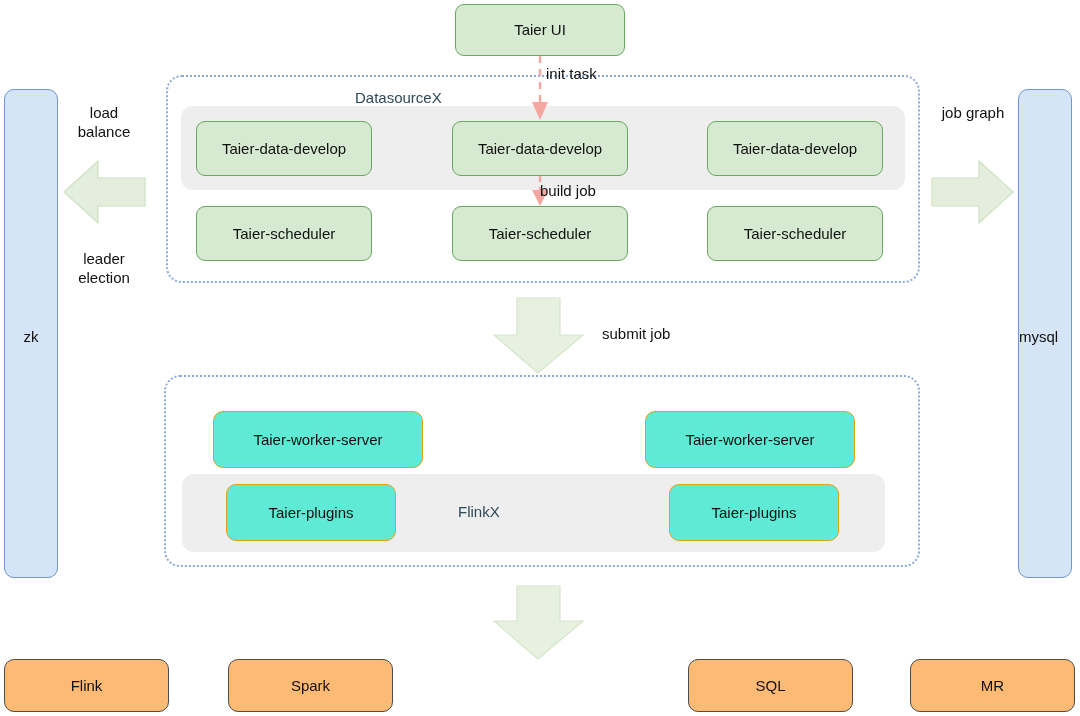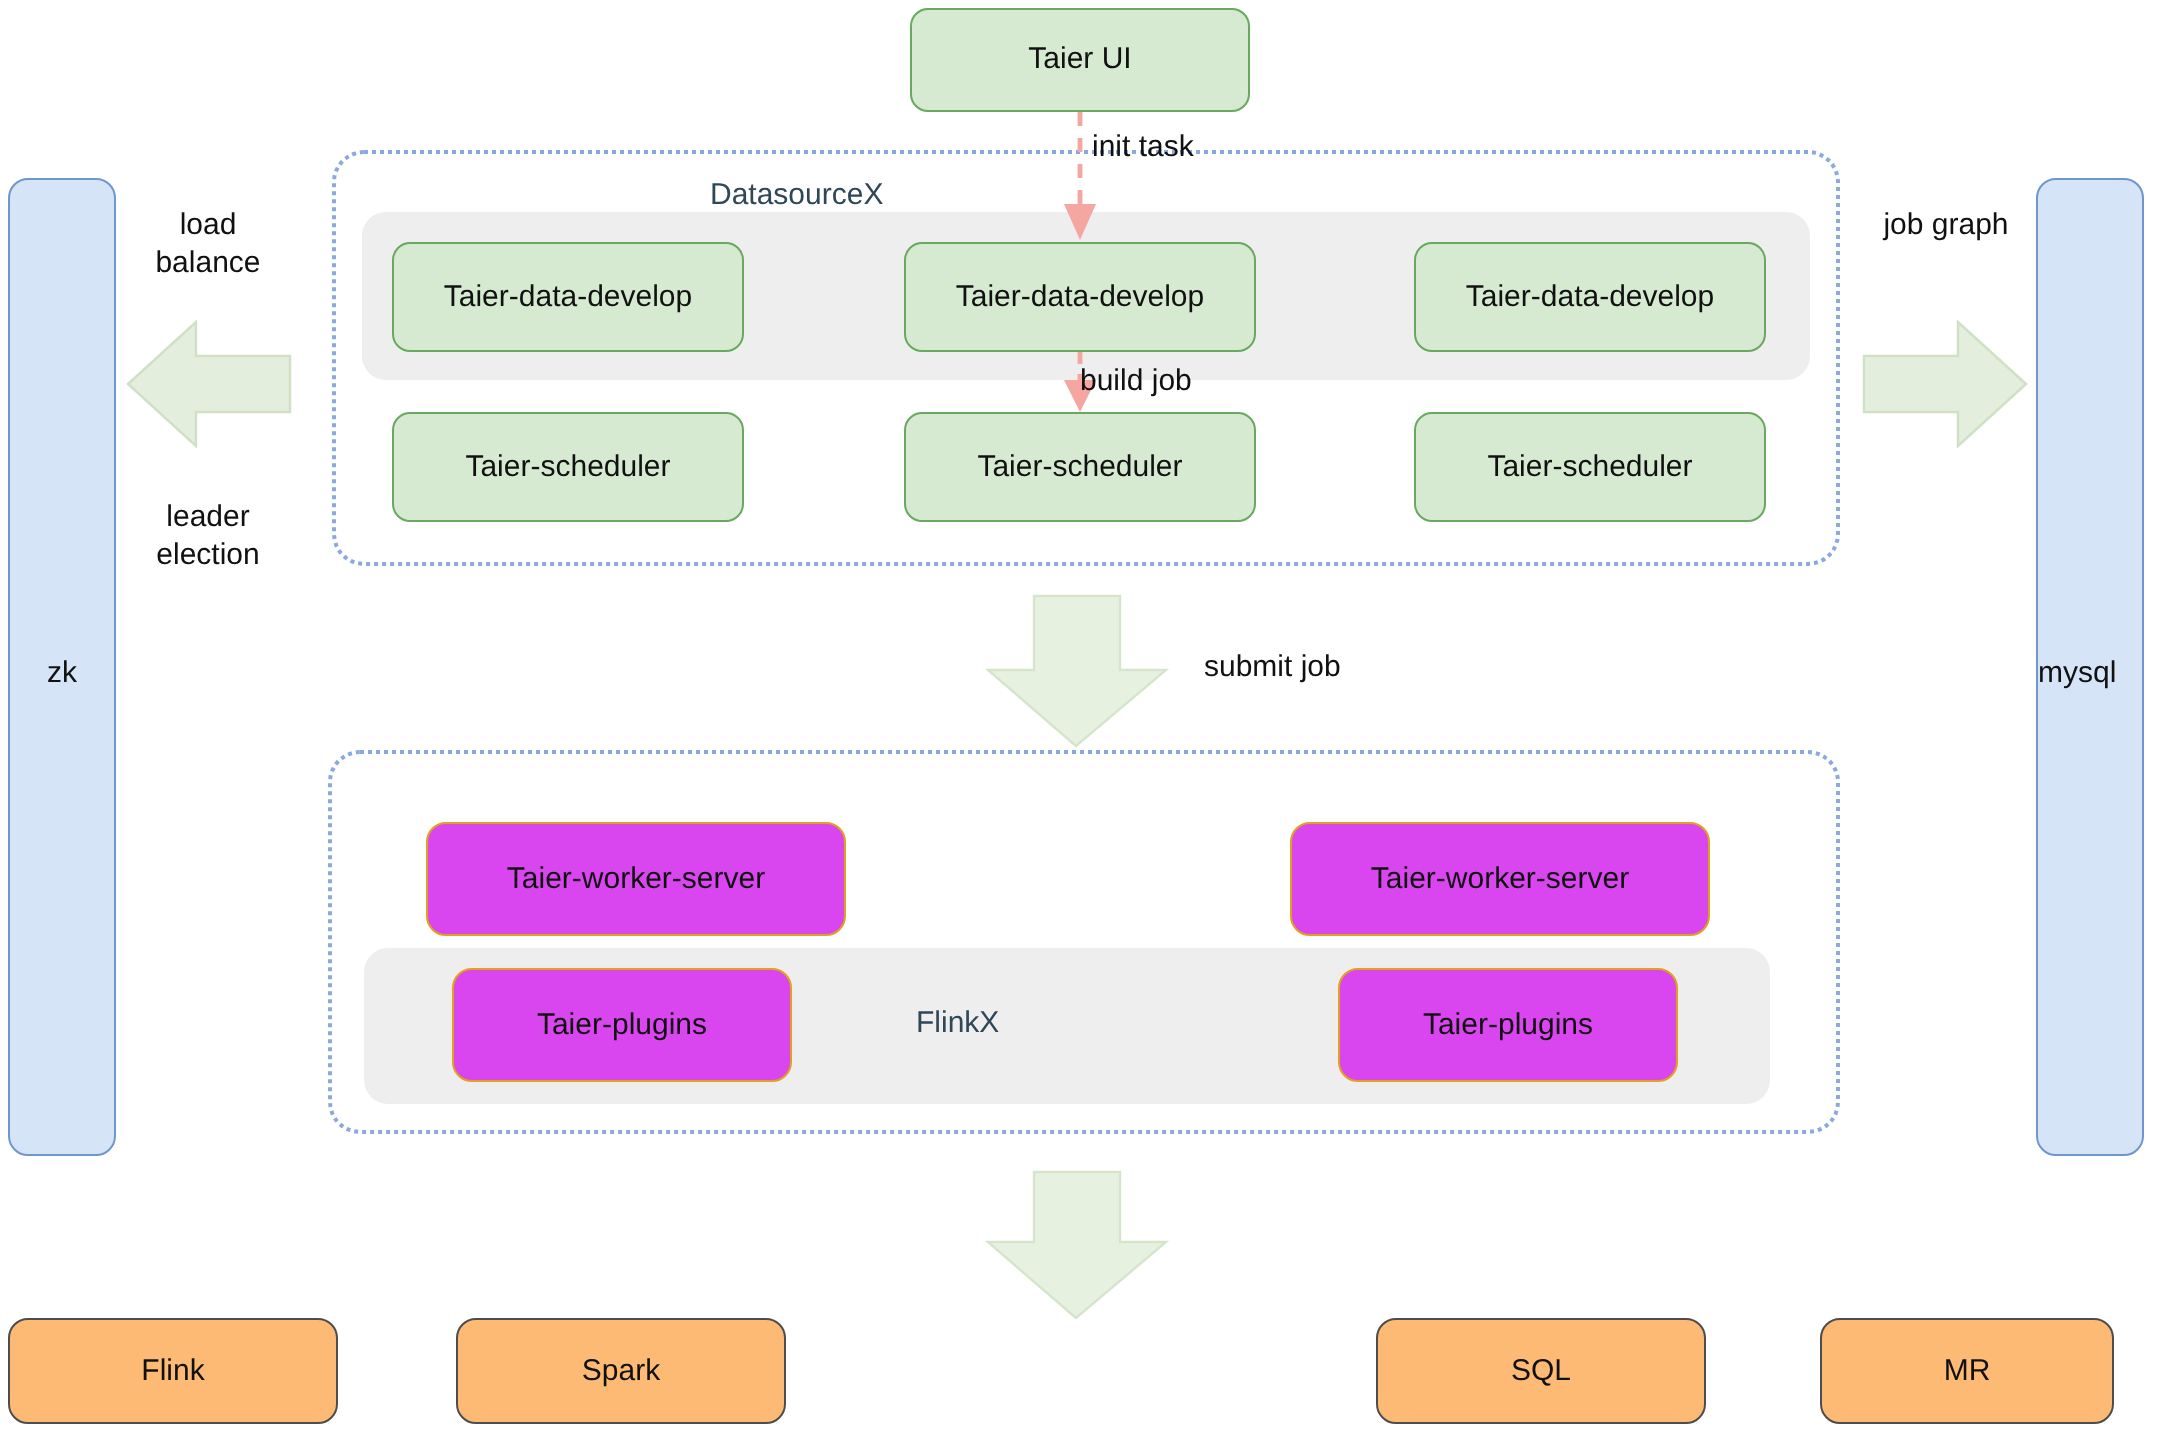"Taier-worker-server" .node.orange { background: #d946ef -> #5eead4 }
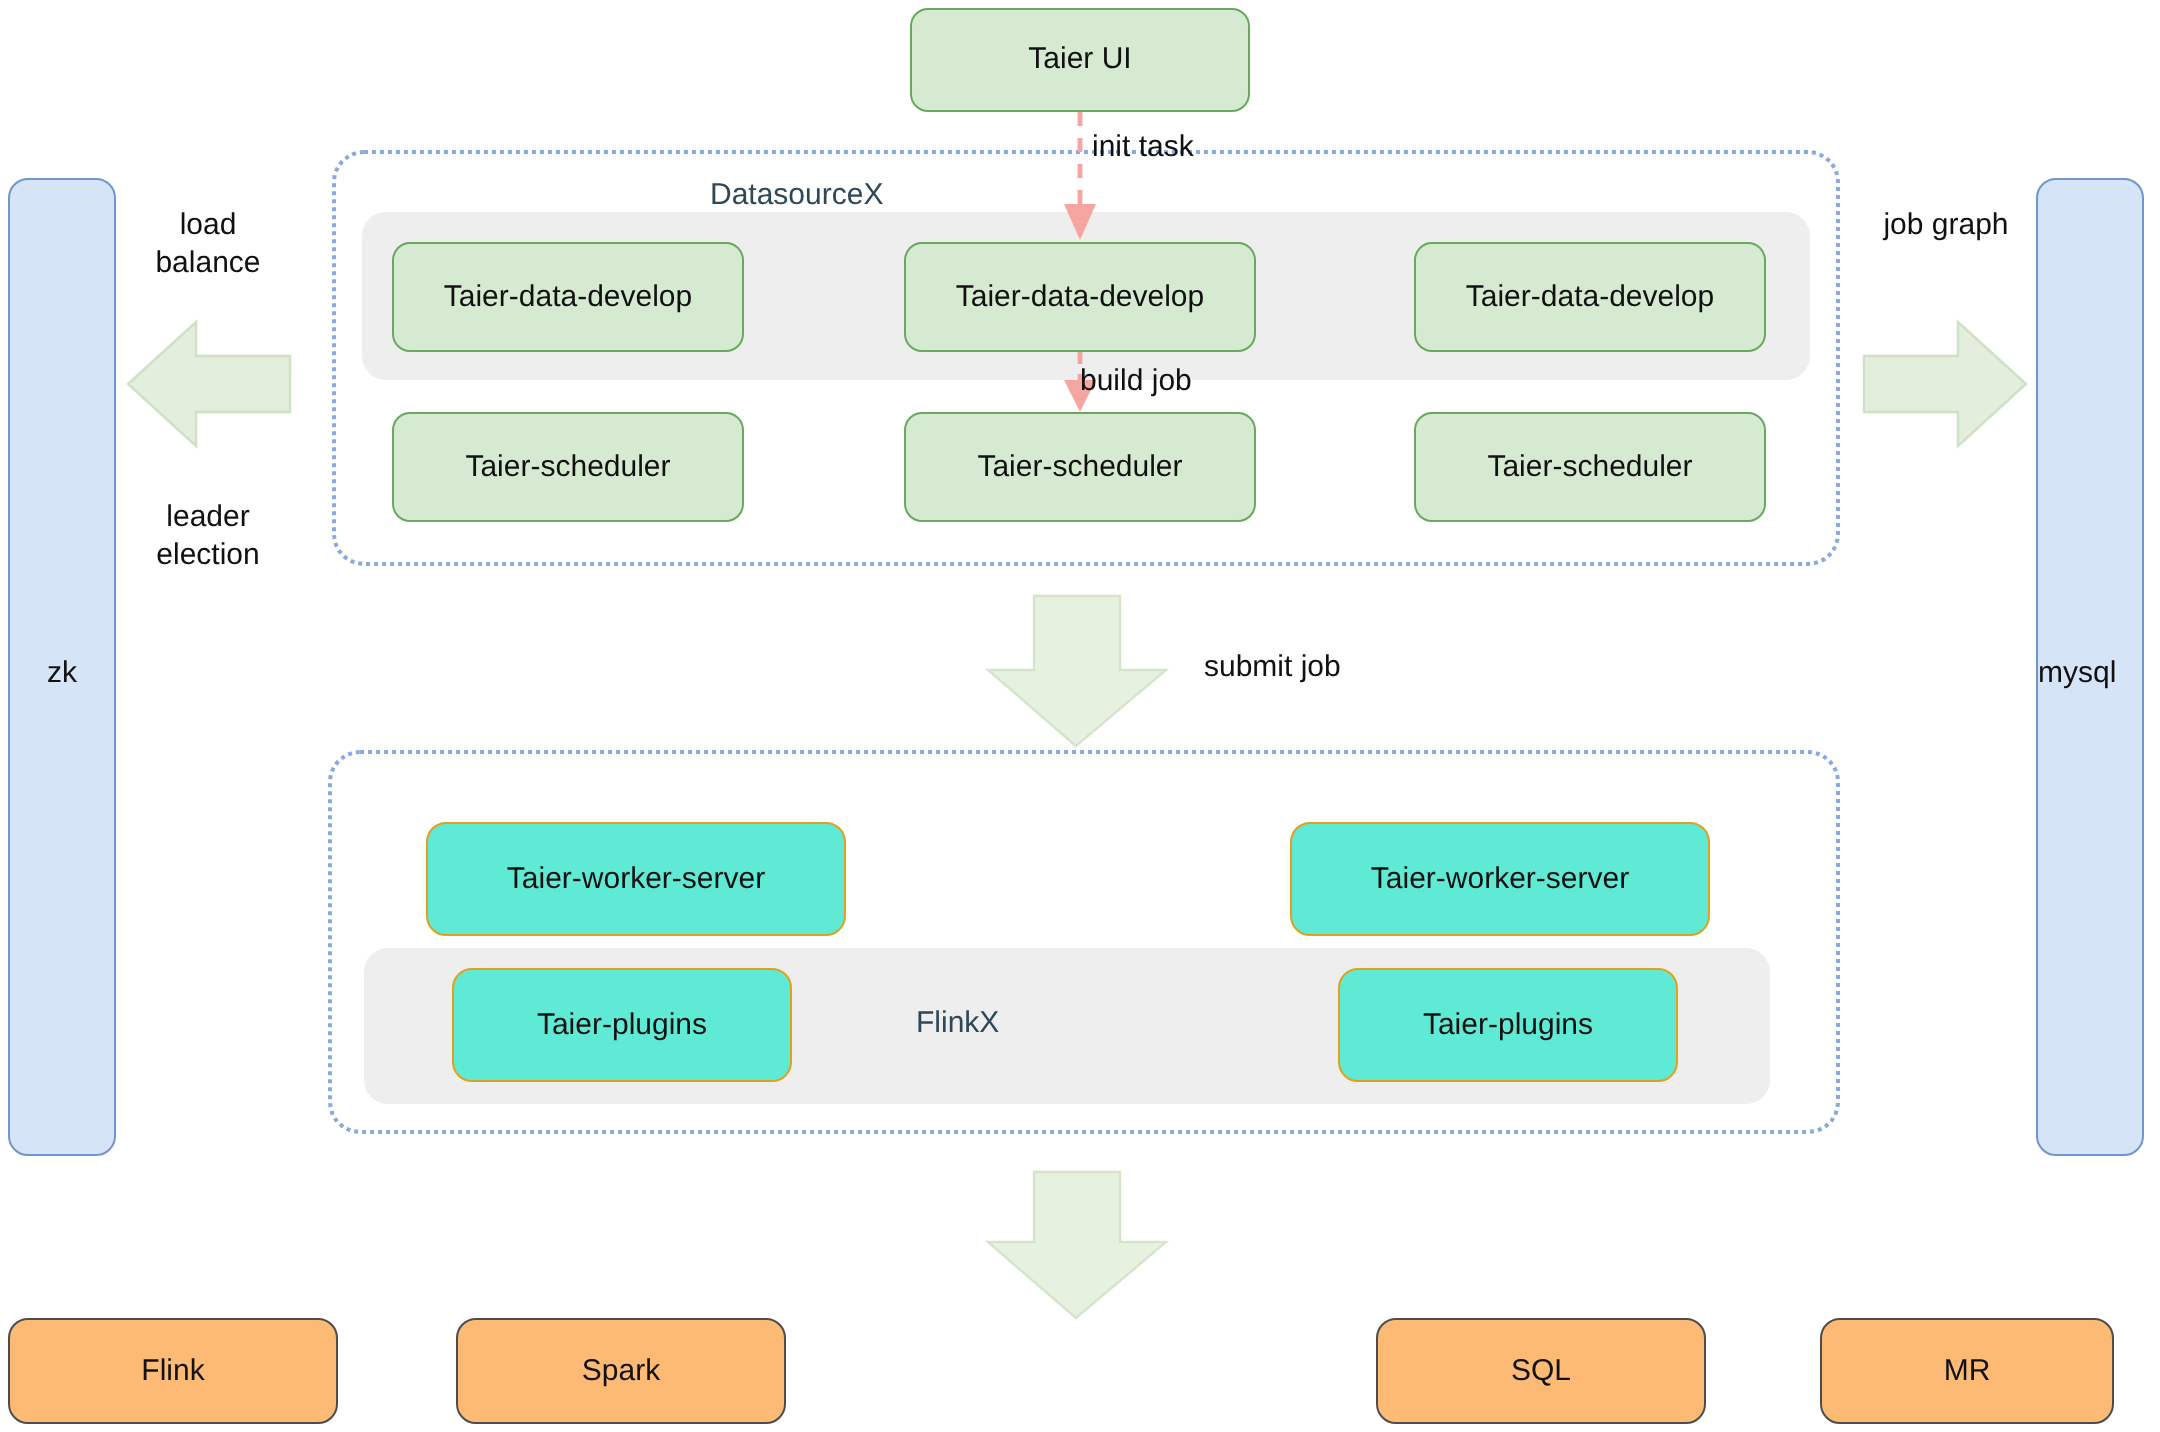"MR" div.node { width: 147px -> 165px }
